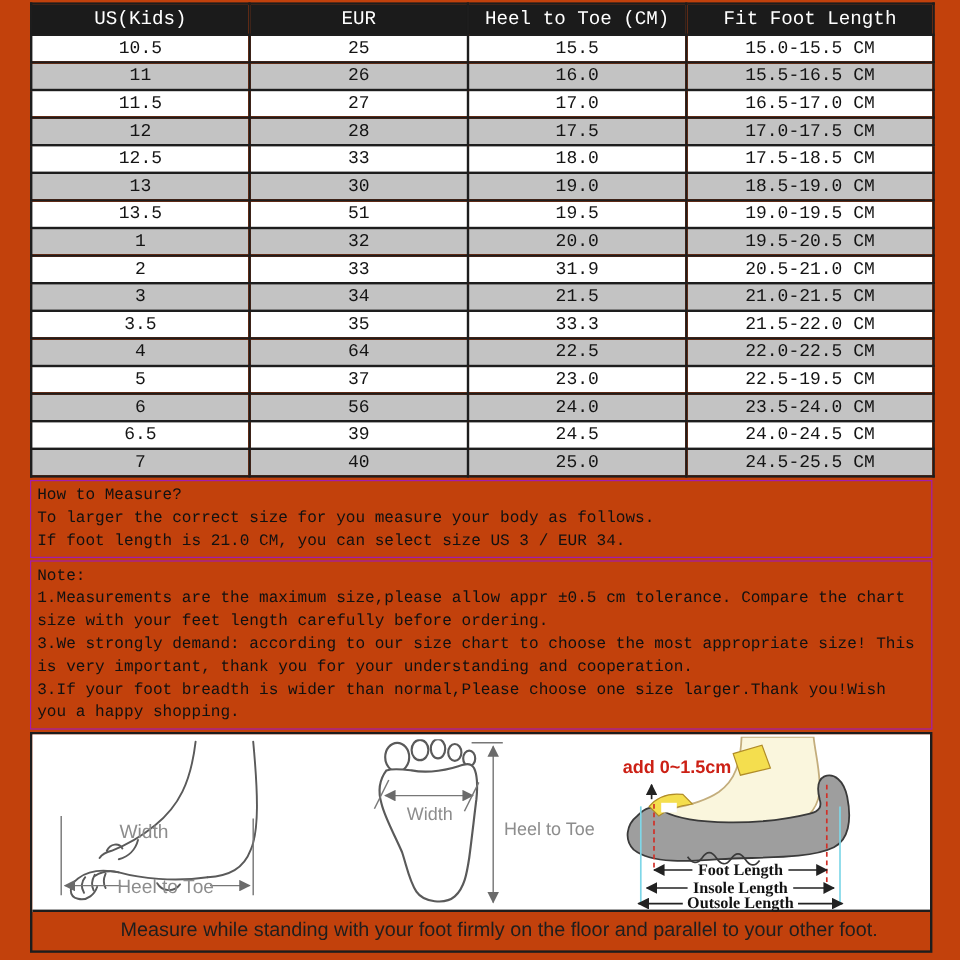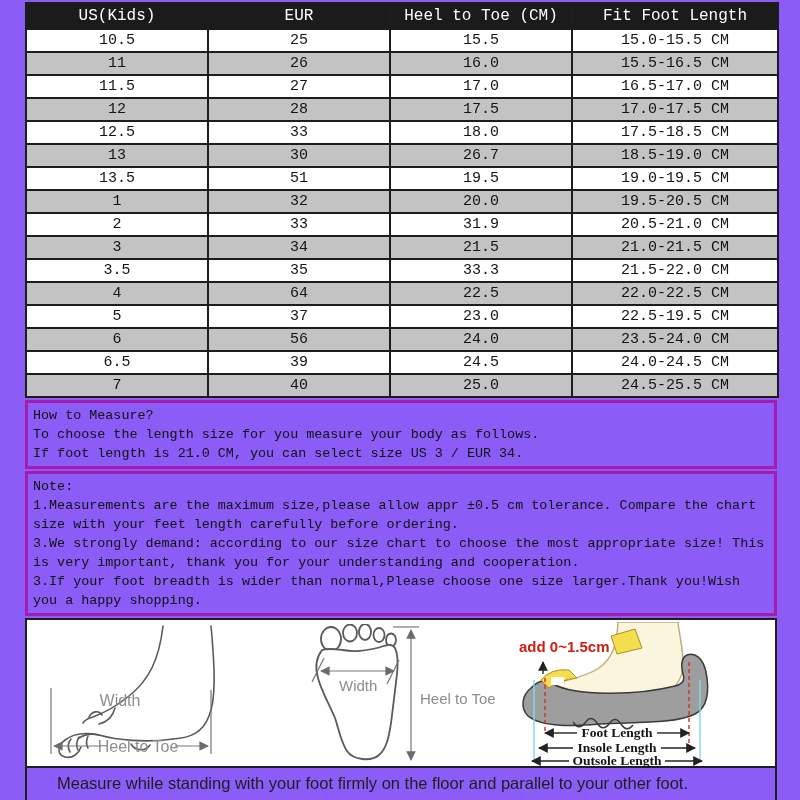"US(Kids)" .page { background: #8b5cf6 -> #c2410c }
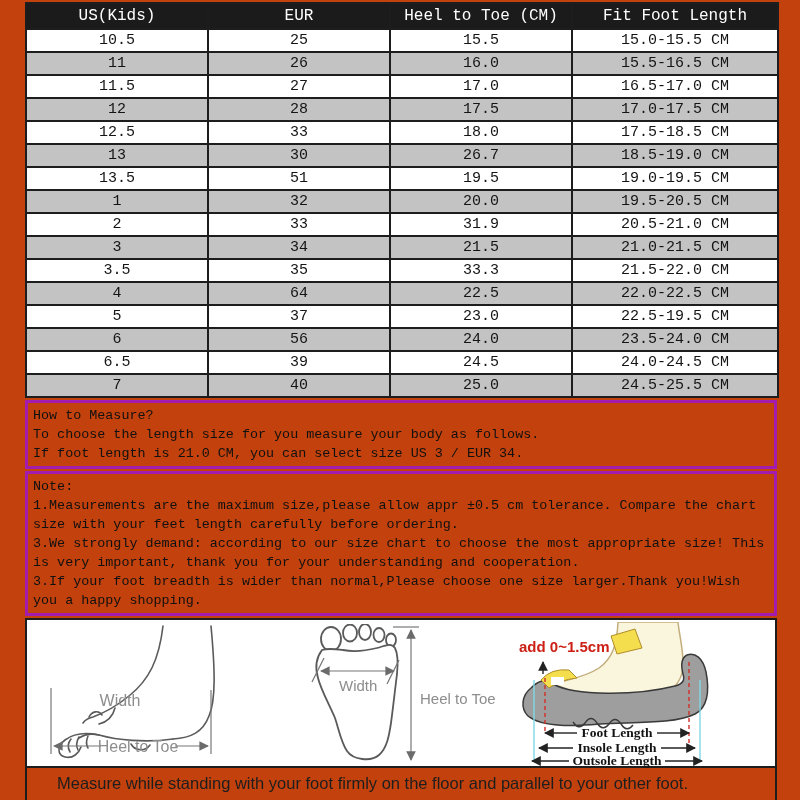"26.7" td { text: 26.7 -> 19.0 }
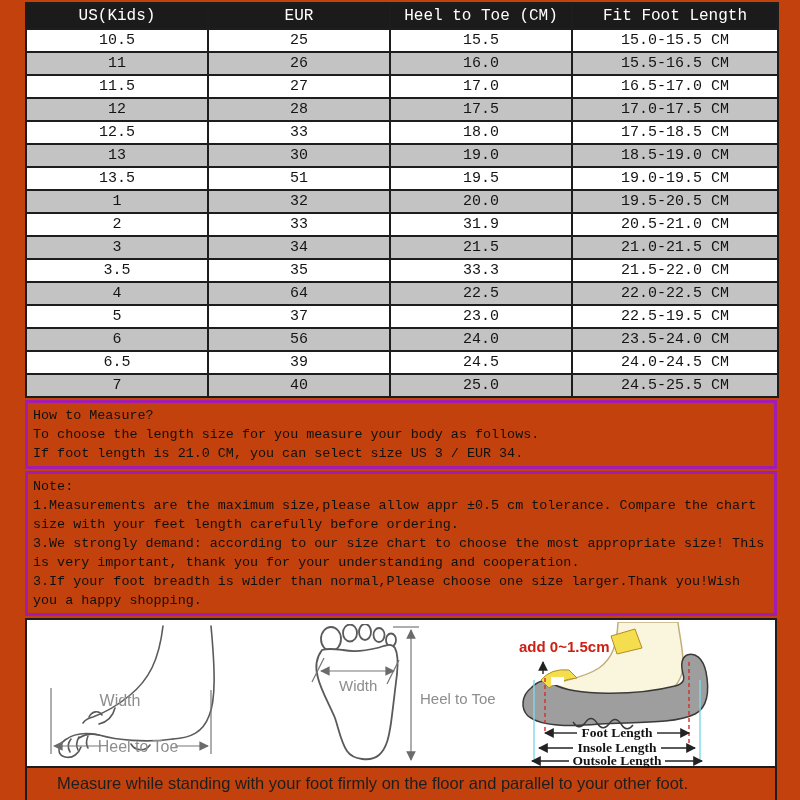"How to Measure?" .box { border: 3px solid #a21caf -> 1px solid #a21caf }
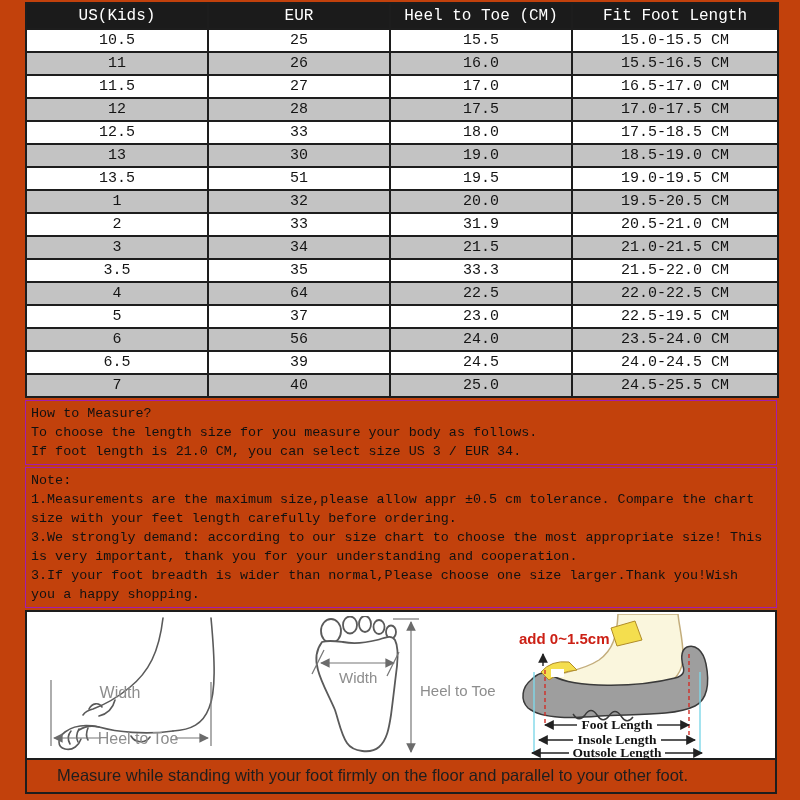"To choose the length size" div.line { text: choose the length -> larger the correct }
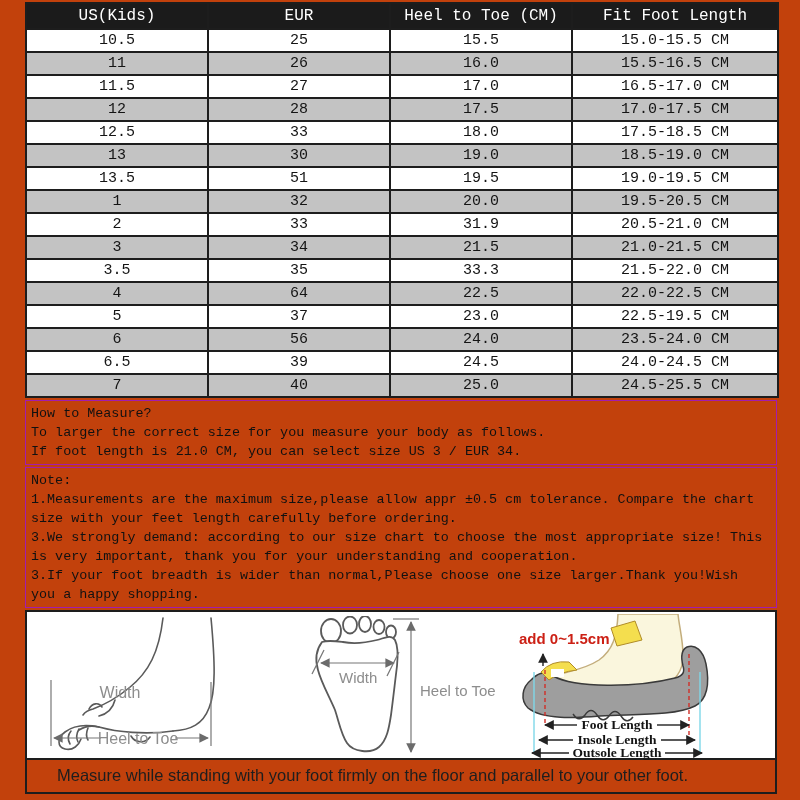"Measure while standing with your" .caption { text-align: none -> center }
